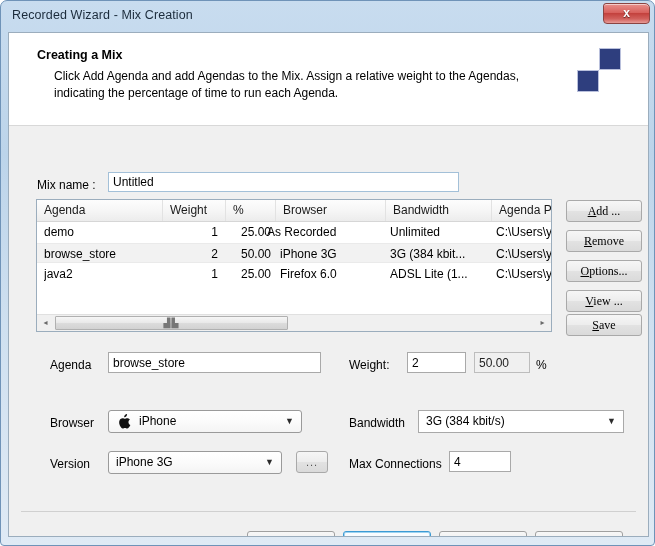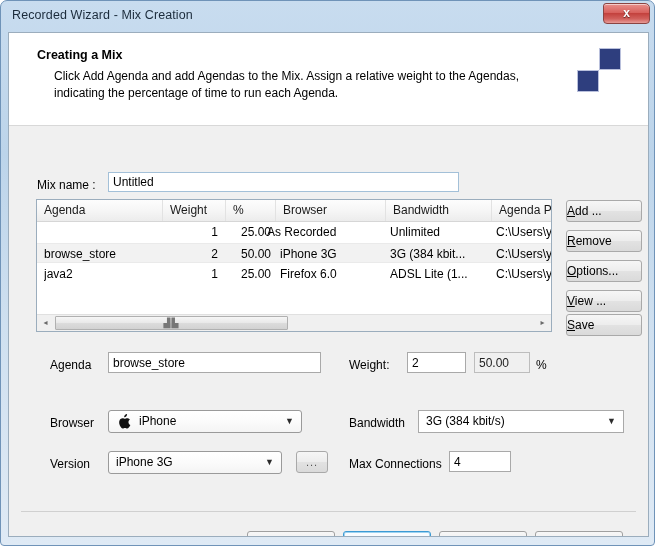"Add ..." .side-btn { font-family: Liberation Sans, sans-serif -> Liberation Serif, serif; text-align: none -> center }
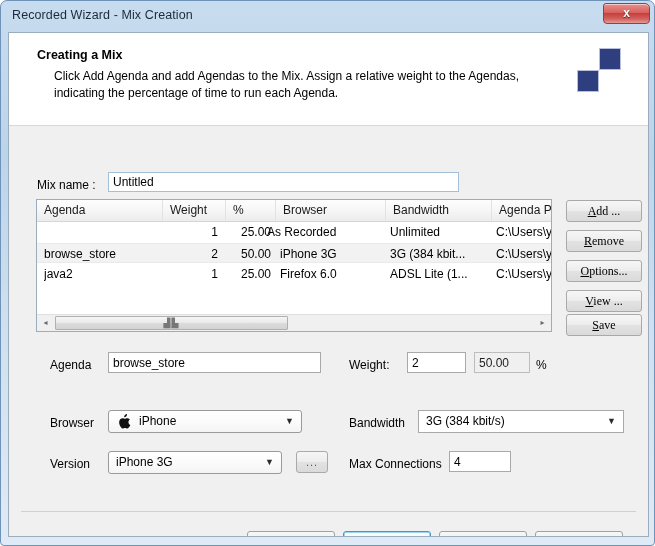"demo" div.lv-cell { html: none -> <div>demo</div> }
